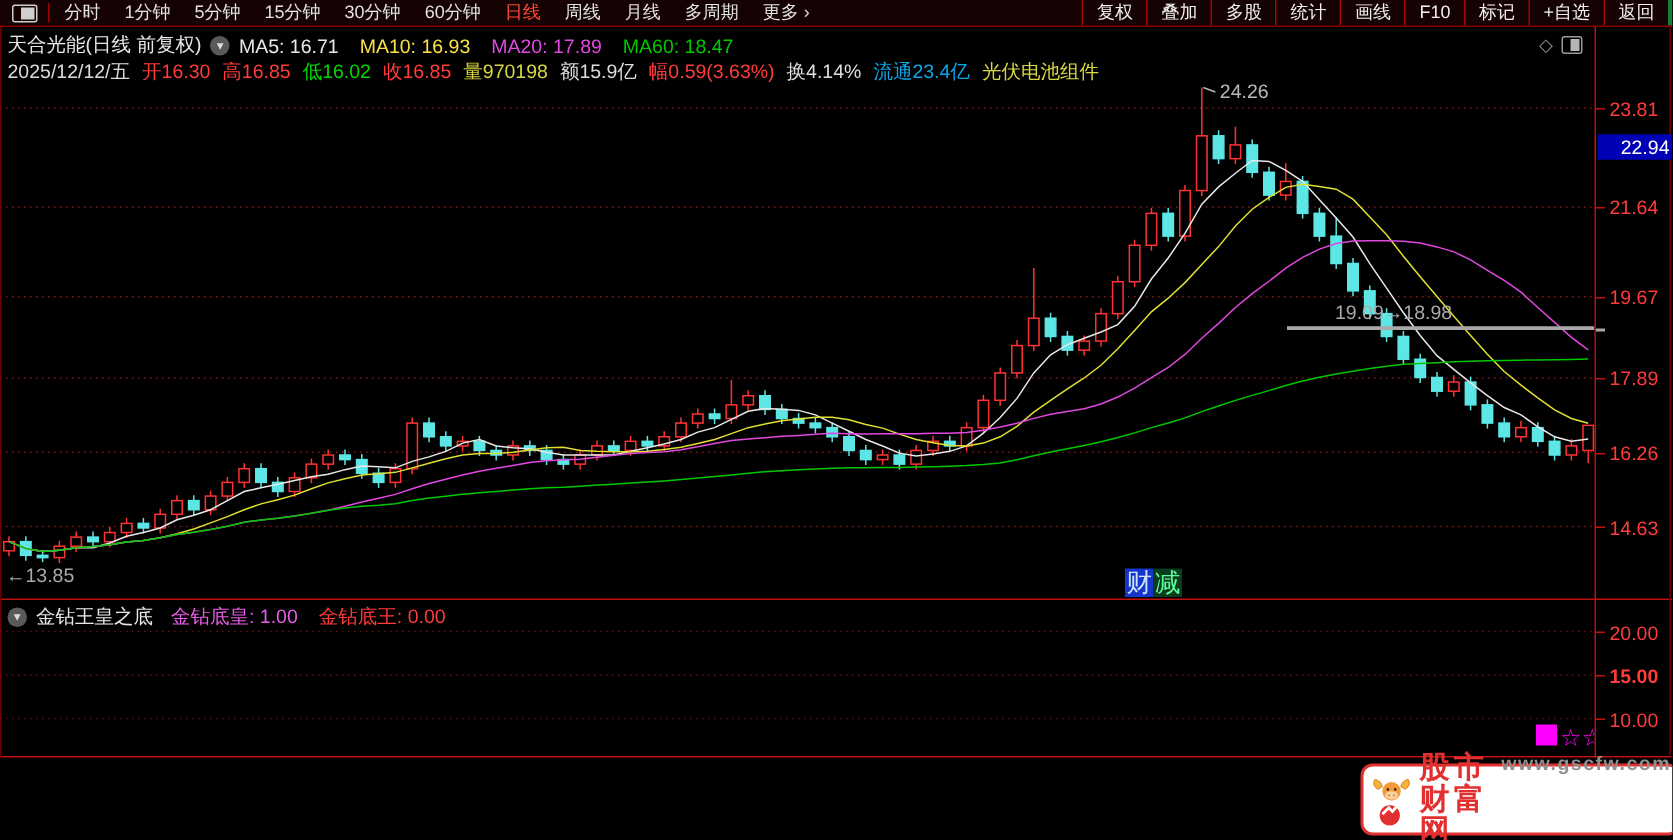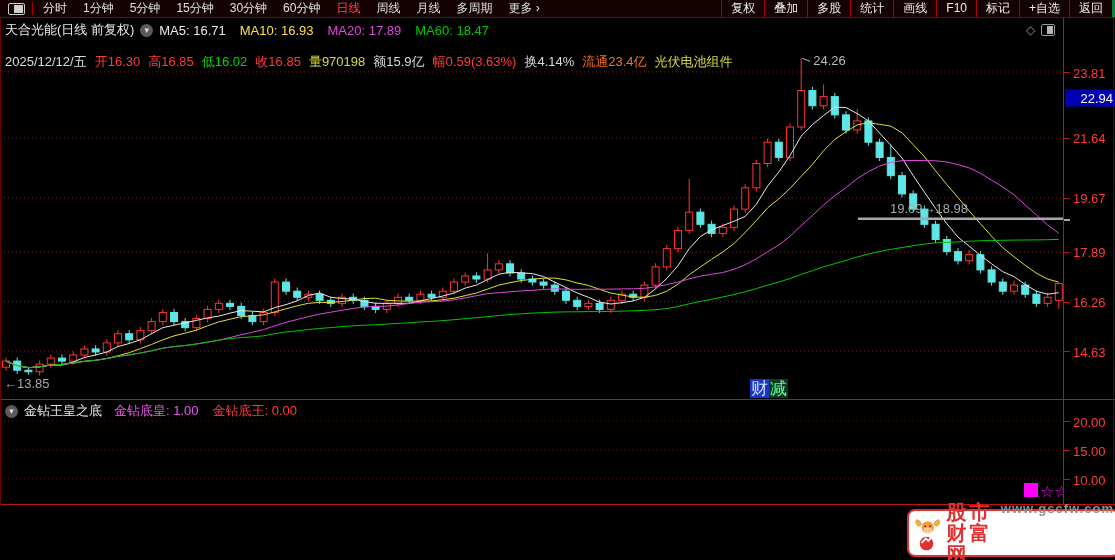"2025/12/12/五" #quote-row span { margin-top: 14px -> none }
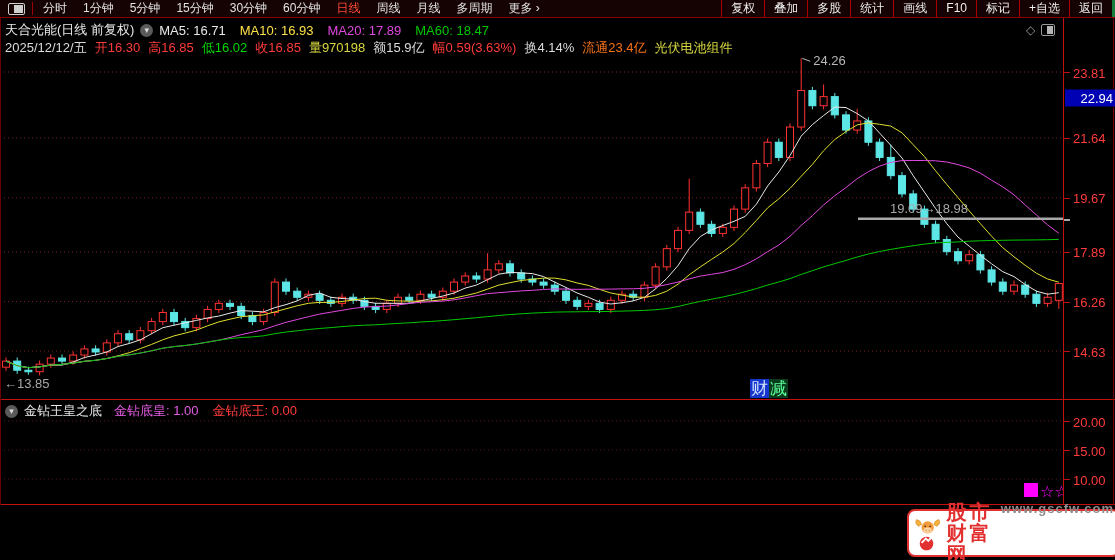"流通23.4亿" span { color: #f97316 -> #0ea5e9 }
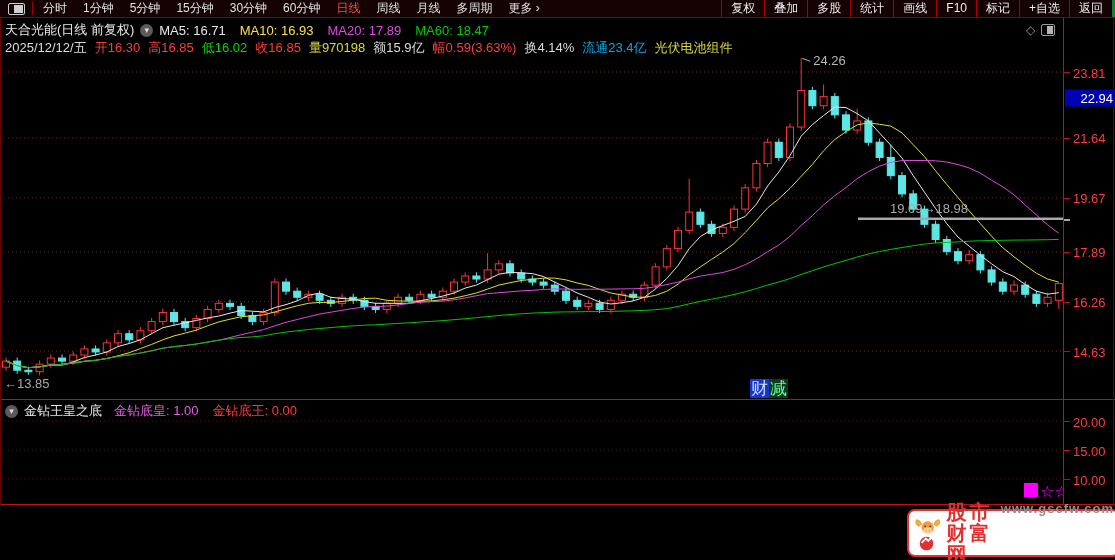"15.00" div.tick { font-weight: none -> bold }
